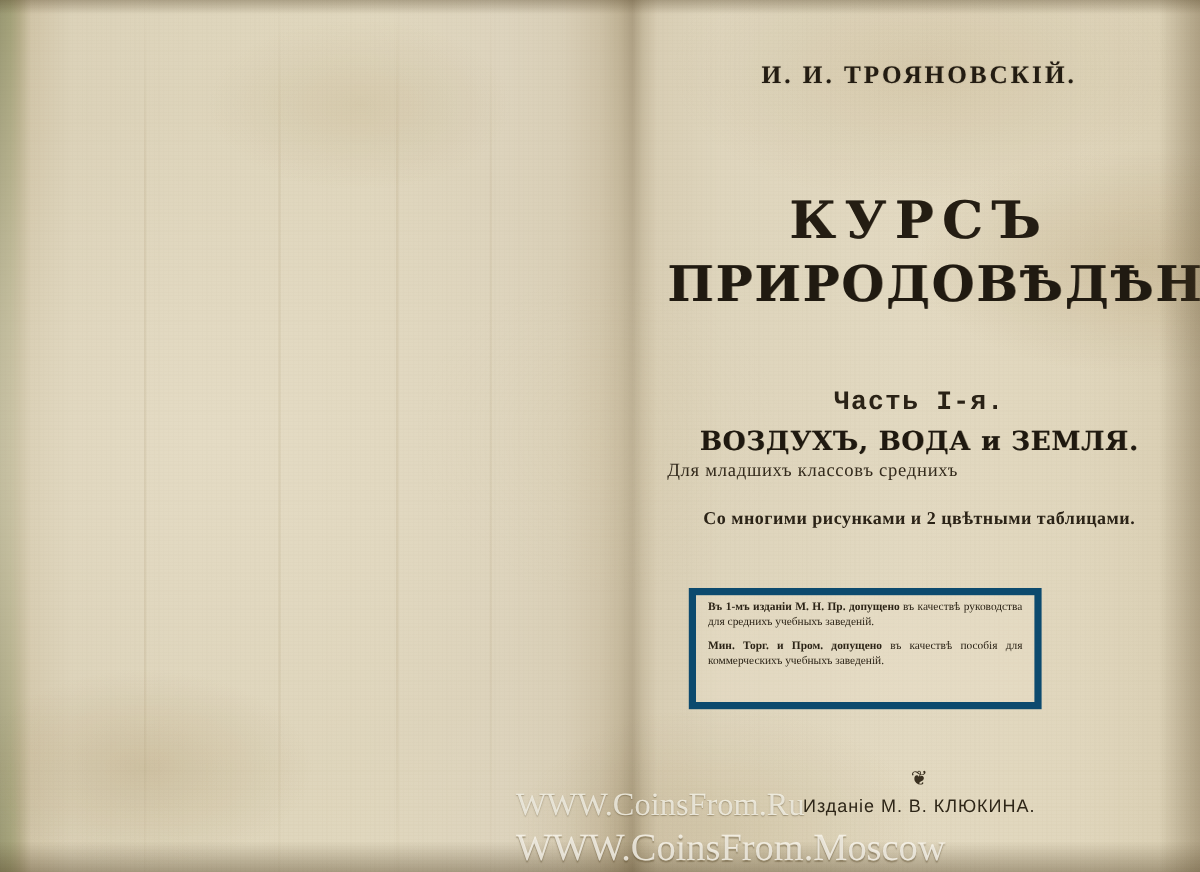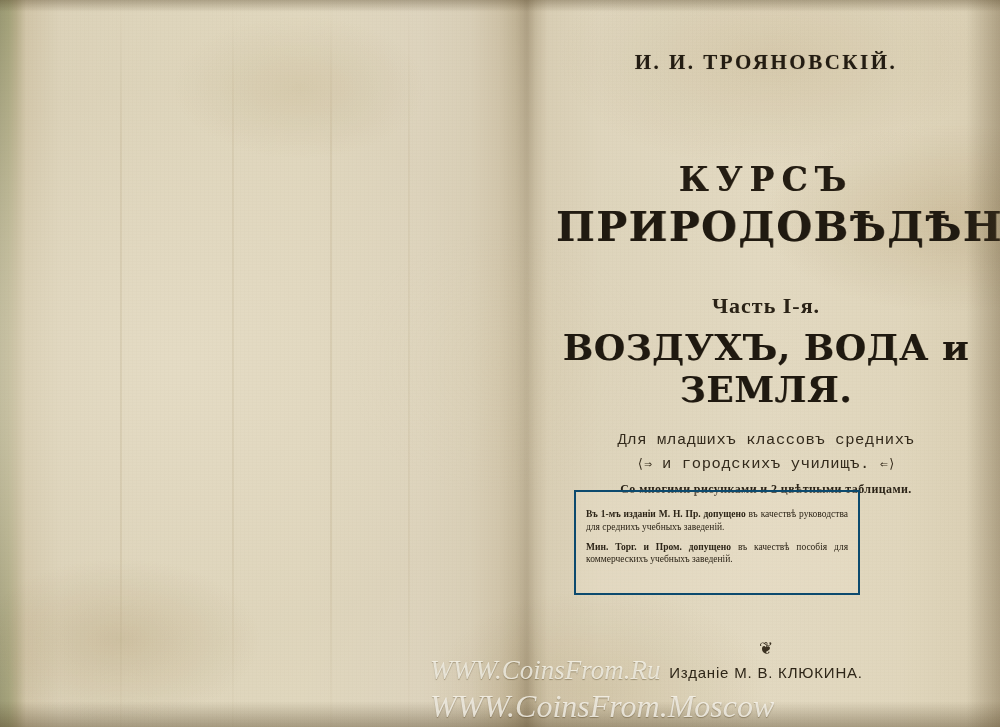"КУРСЪ" .title-line1 { font-size: 33px -> 43px }
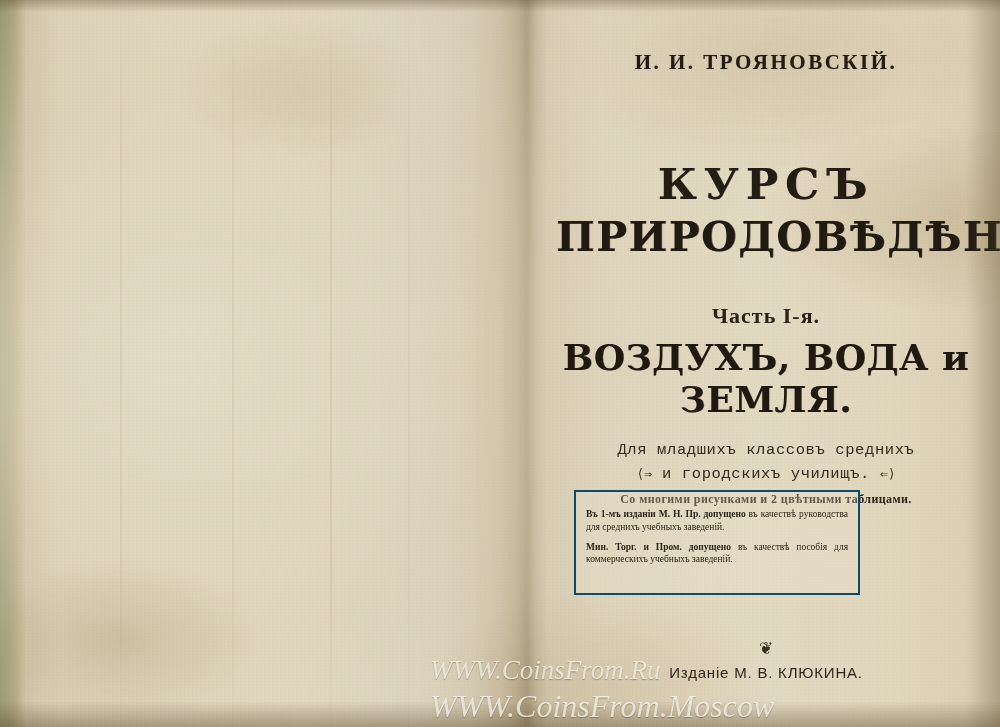"Часть I-я." .part { font-family: Liberation Serif, serif -> Liberation Mono, monospace; margin-top: 40px -> 60px }
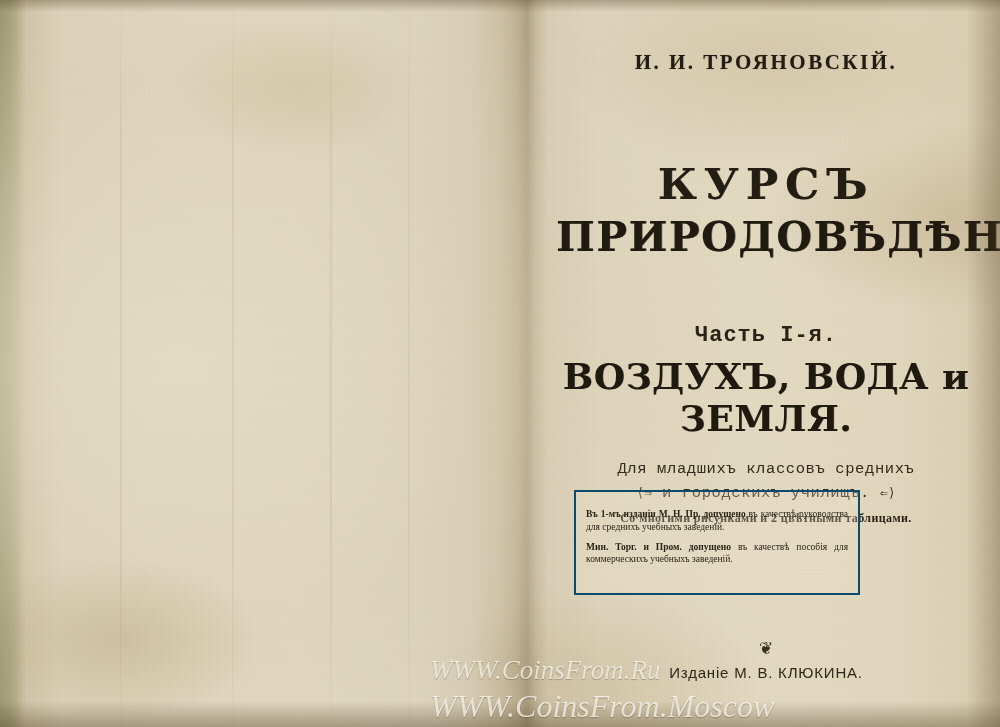"ВОЗДУХЪ, ВОДА и ЗЕМЛЯ." .subtitle { font-size: 36px -> 22px }
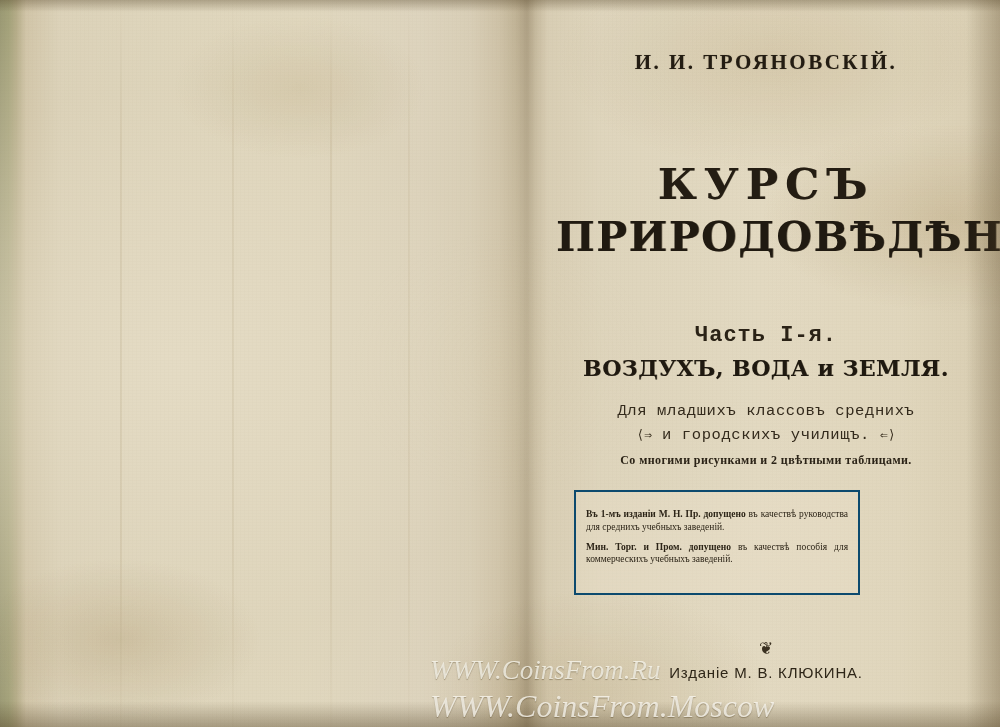"Для младшихъ классовъ среднихъ" .audience { font-family: Liberation Mono, monospace -> Liberation Serif, serif; margin-top: 18px -> none; text-align: center -> none }
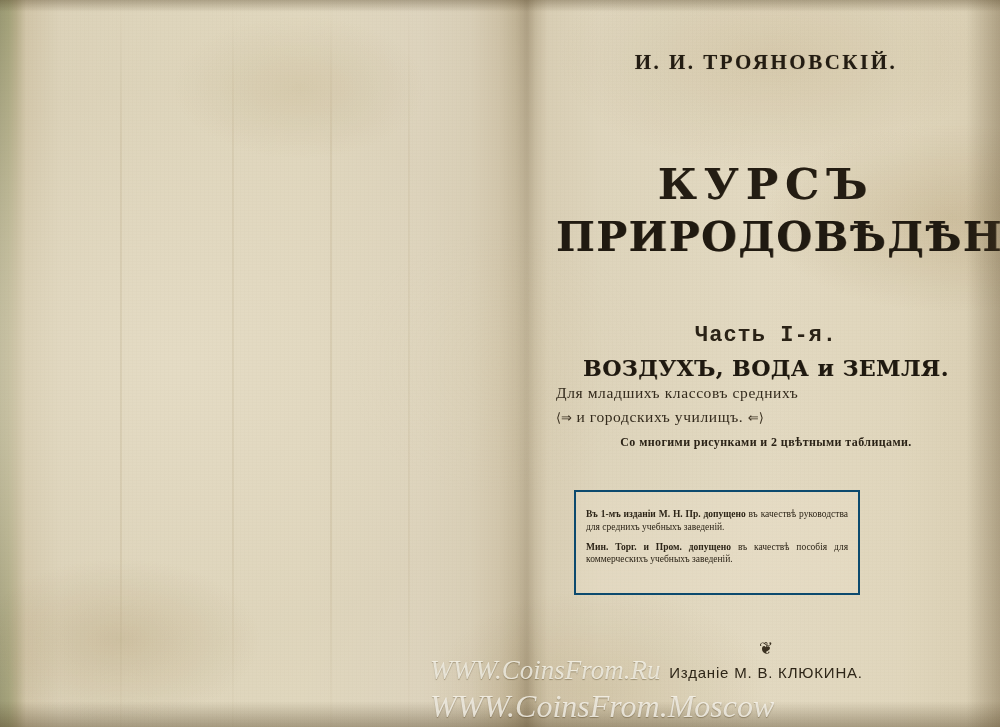"⟨⇒ и городскихъ училищъ. ⇐⟩" div { html: <div> <span>⟨⇒</span> <span>и городскихъ училищъ.</span> <span>⇐⟩</span> </div> -> none }
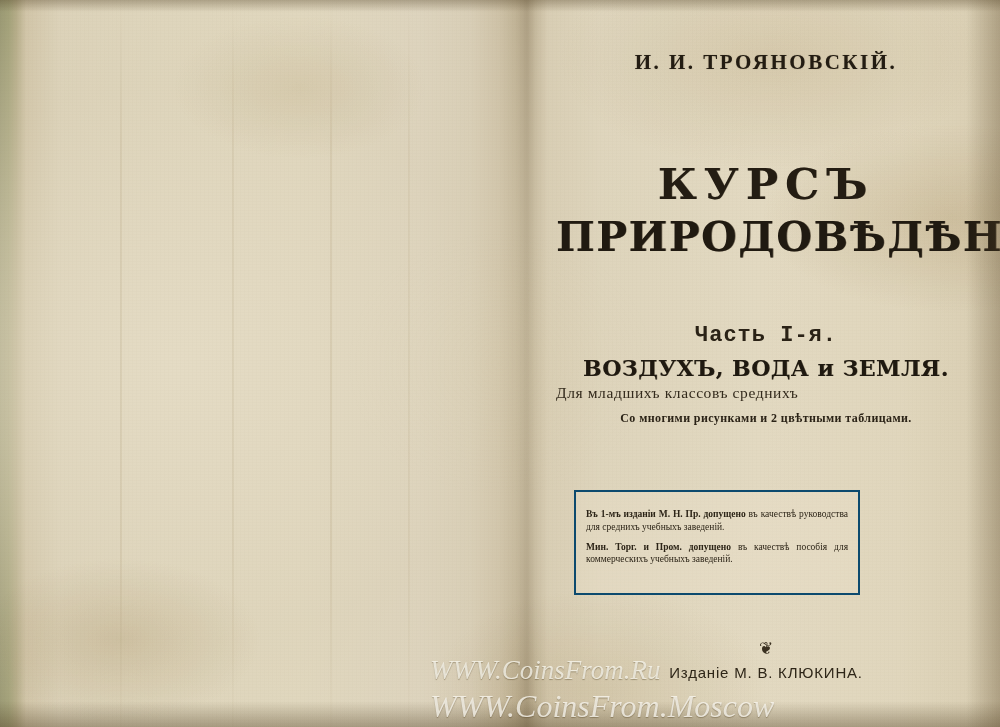"Со многими рисунками и 2" .figures-note { font-size: 12px -> 15px; margin-top: 6px -> 20px }
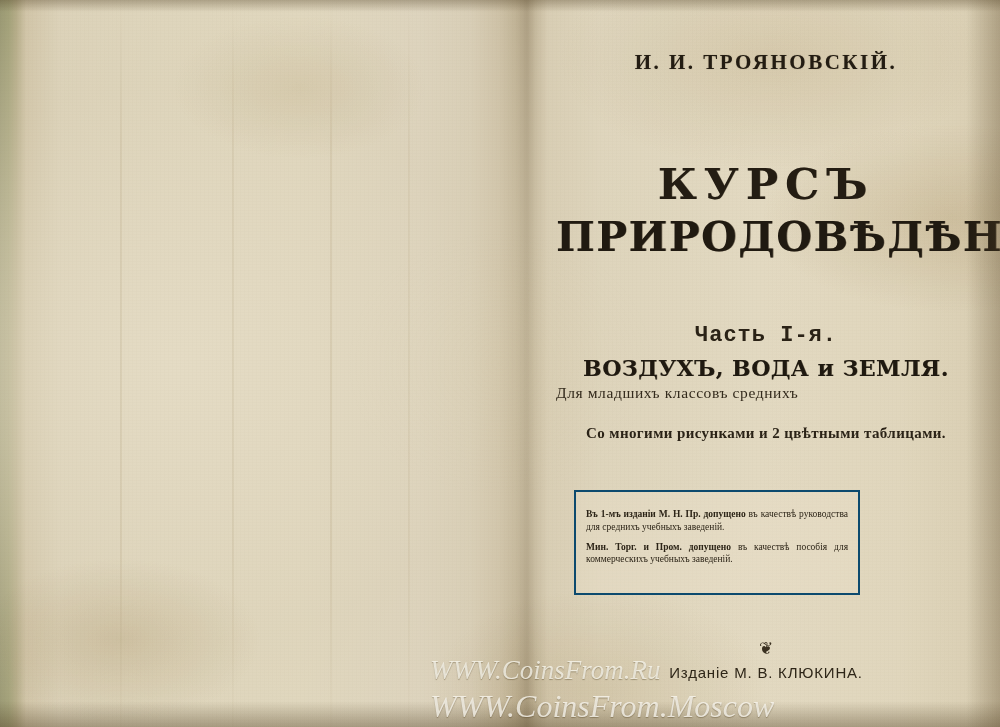"Въ 1-мъ изданіи М. Н." .approvals { border: 2px solid #0c4a6e -> 6px solid #0c4a6e; padding: 16px 10px 9px 10px -> 4px 10px 9px 10px }
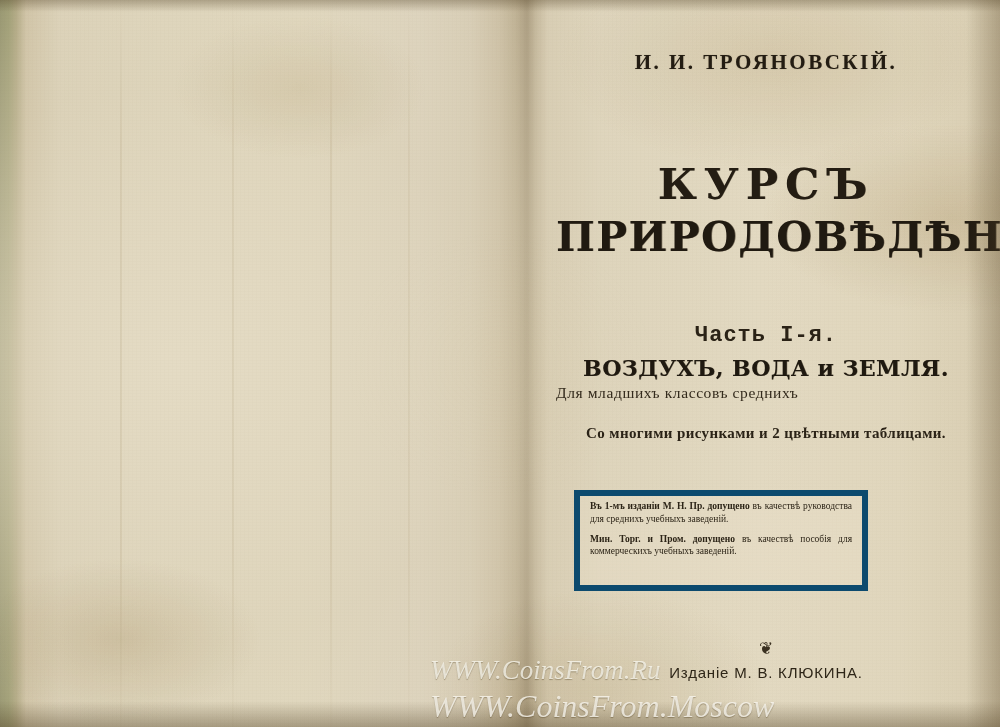"WWW.CoinsFrom.Ru" .wm { font-style: italic -> none }
